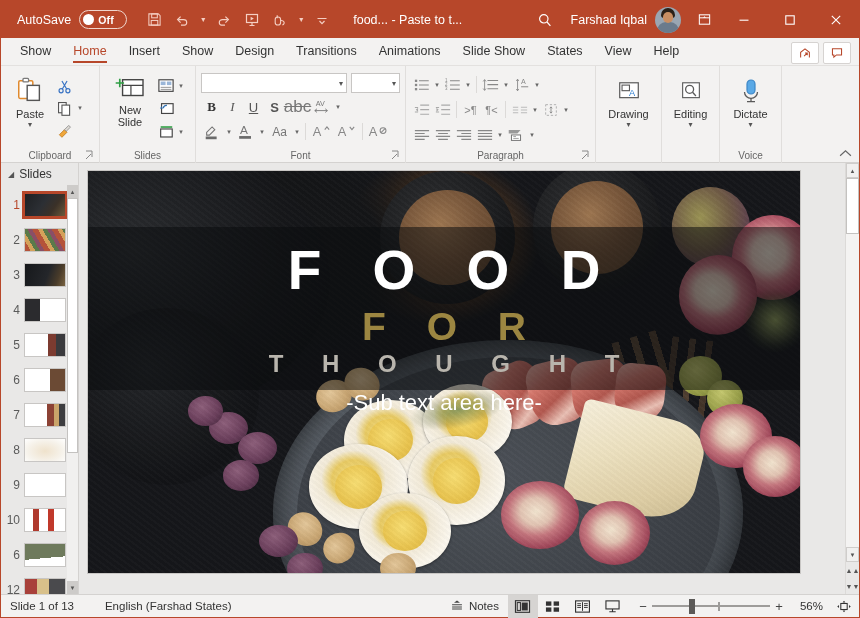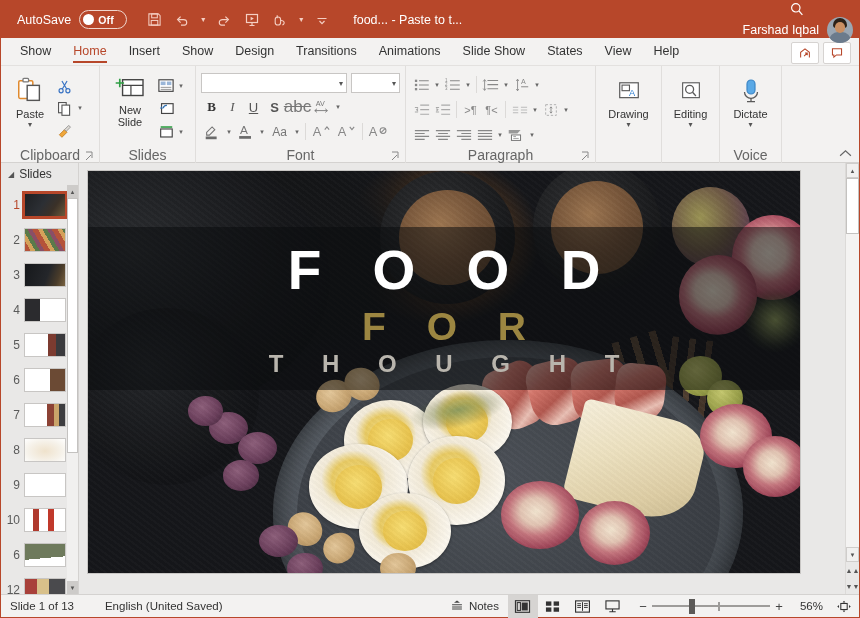"Farshad Iqbal" .tb-right { flex-direction: column -> none }
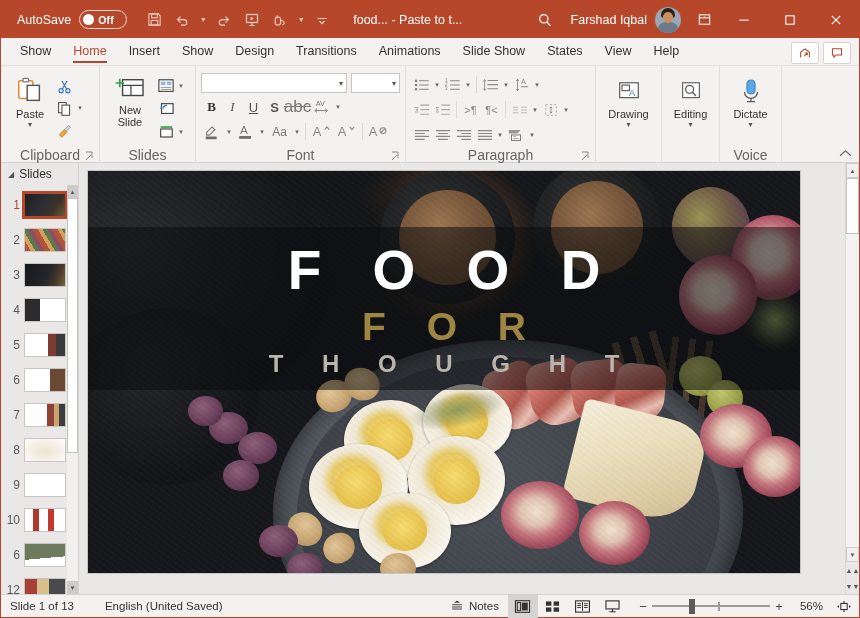"Clipboard" .group-label { font-size: 14px -> 10px }
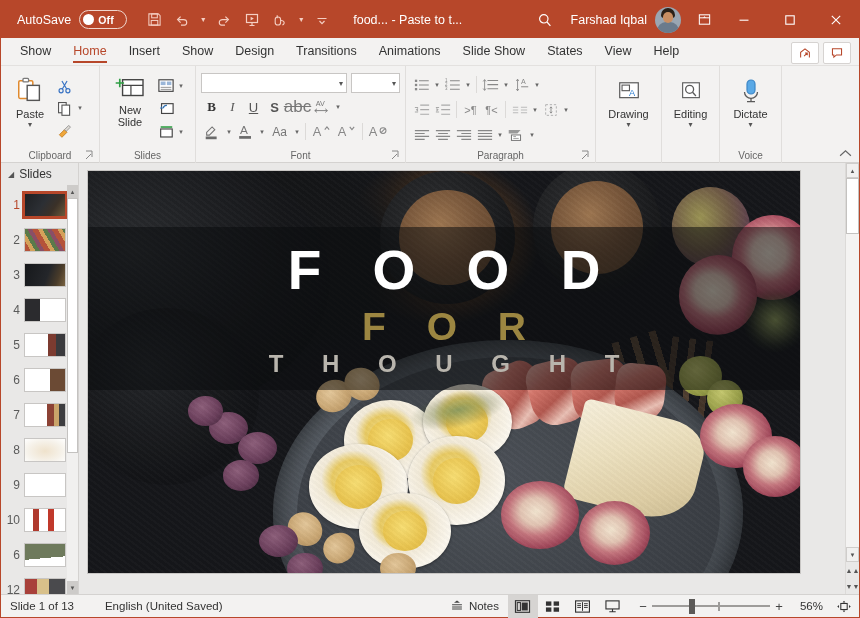"-Sub text area here-" div.stxt { html: none -> <div>-Sub text area here-</div> }
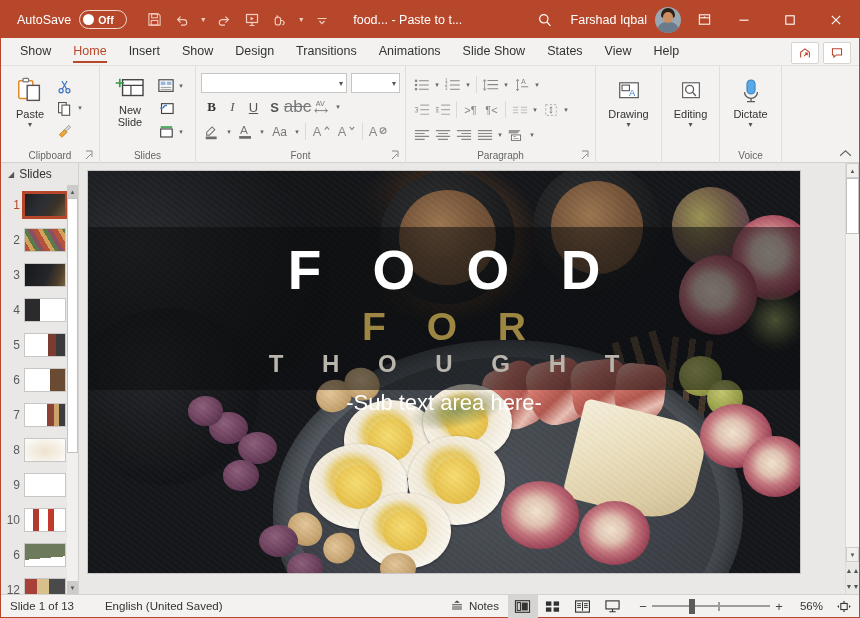"English (United Saved)" span.st-item { text: United Saved -> Farshad States }
